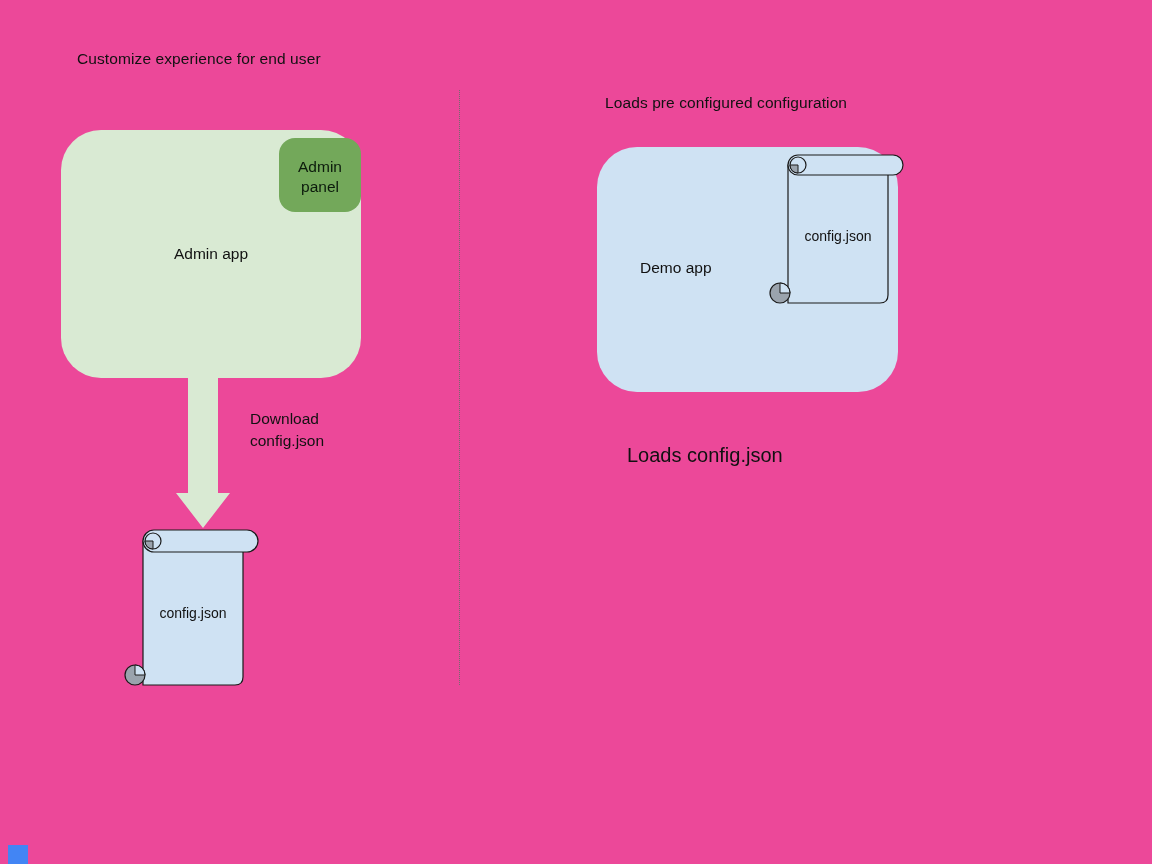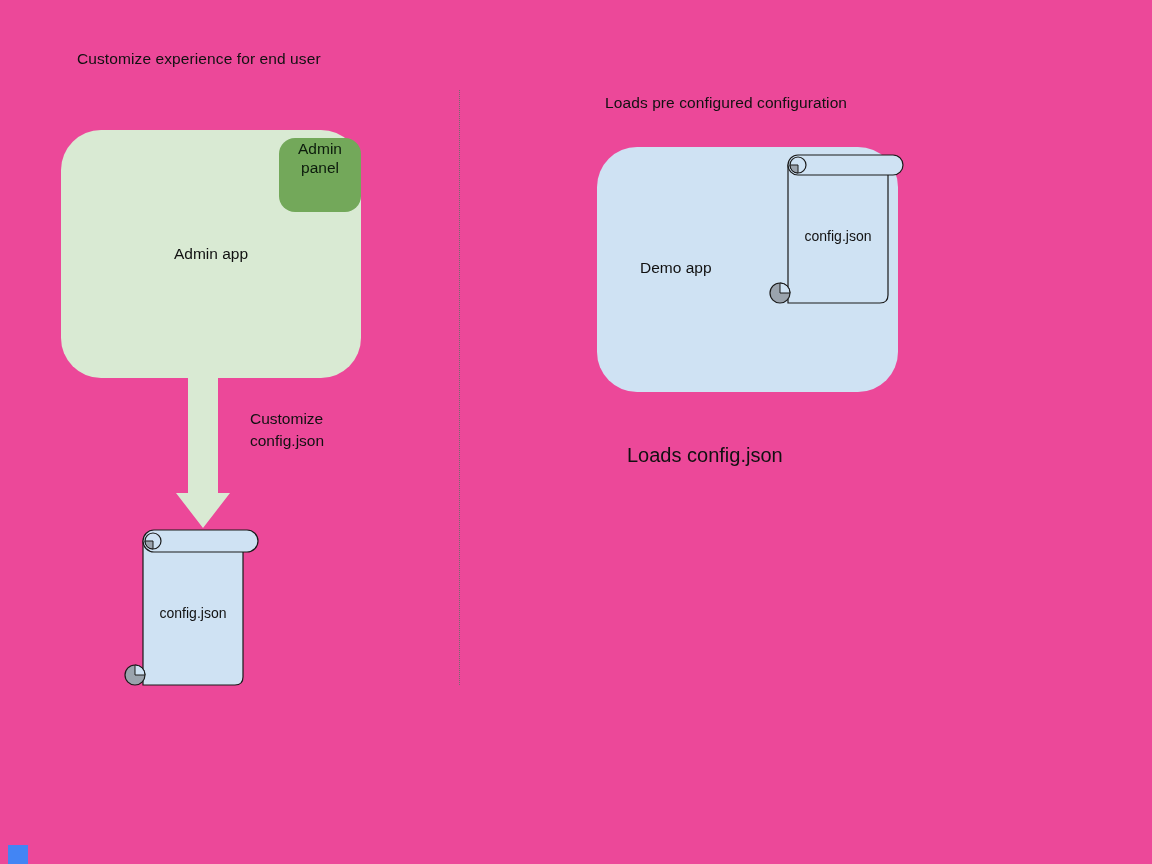"Admin panel" #admin-panel-box { align-items: flex-start -> flex-end; padding: 1px 6px -> 16px 6px }
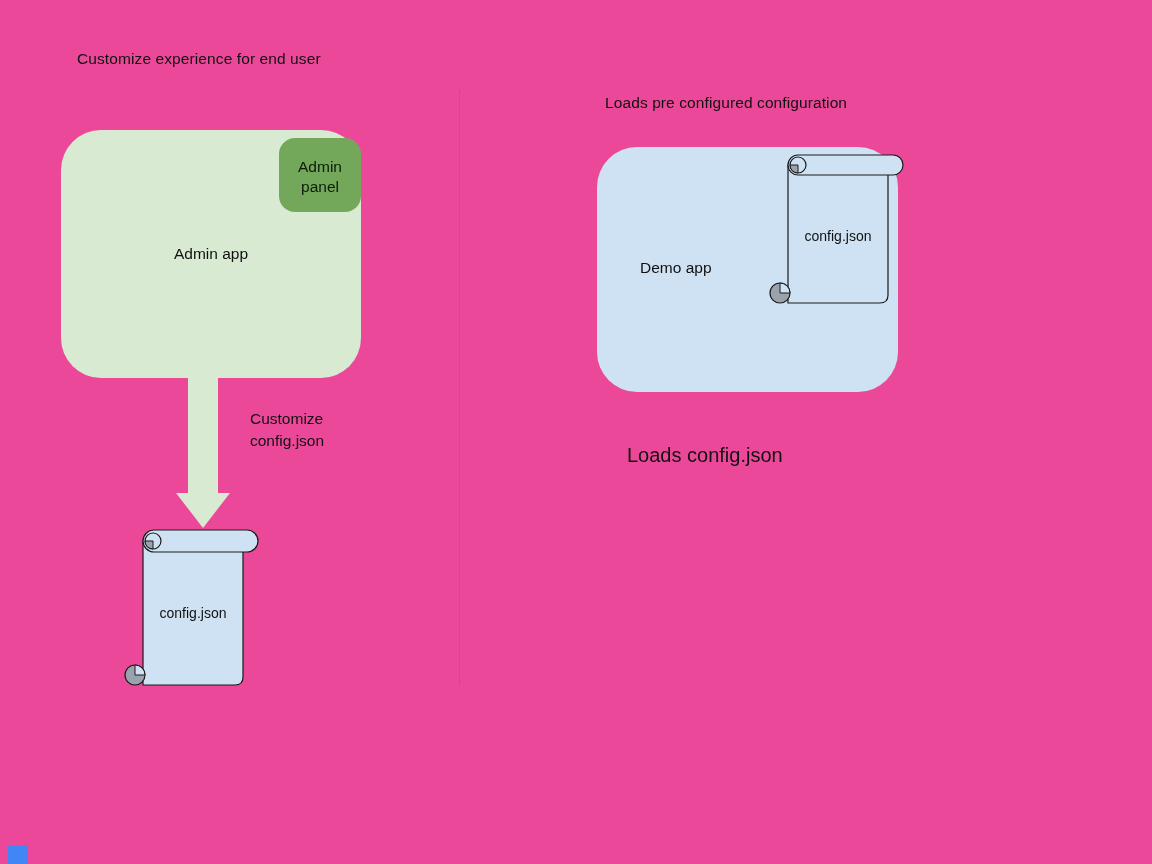"Customize" div { text: Customize -> Download }
